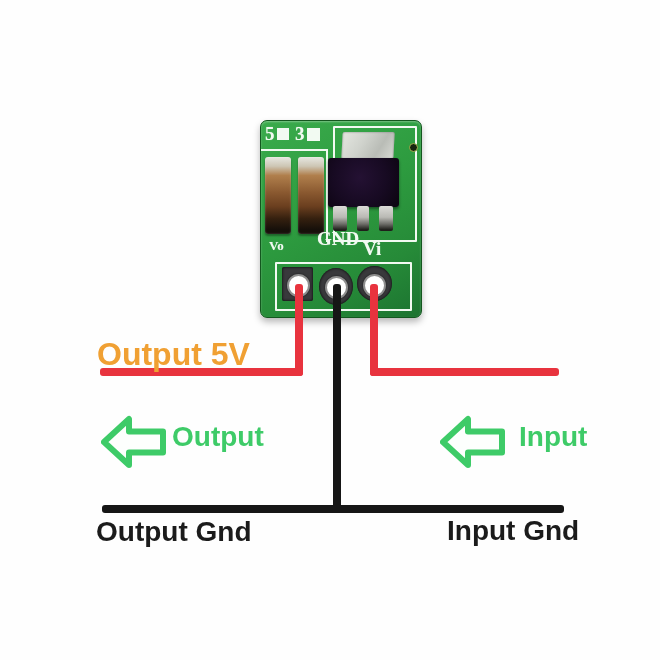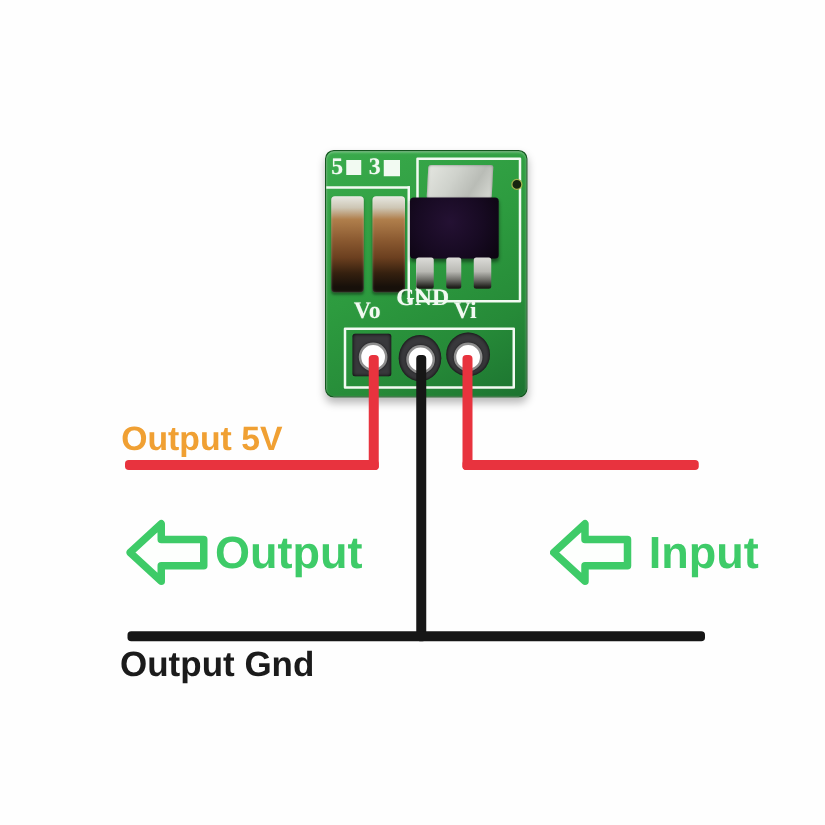"Vo" span.abs { font-size: 19px -> 13px; left: 22px -> 8px }
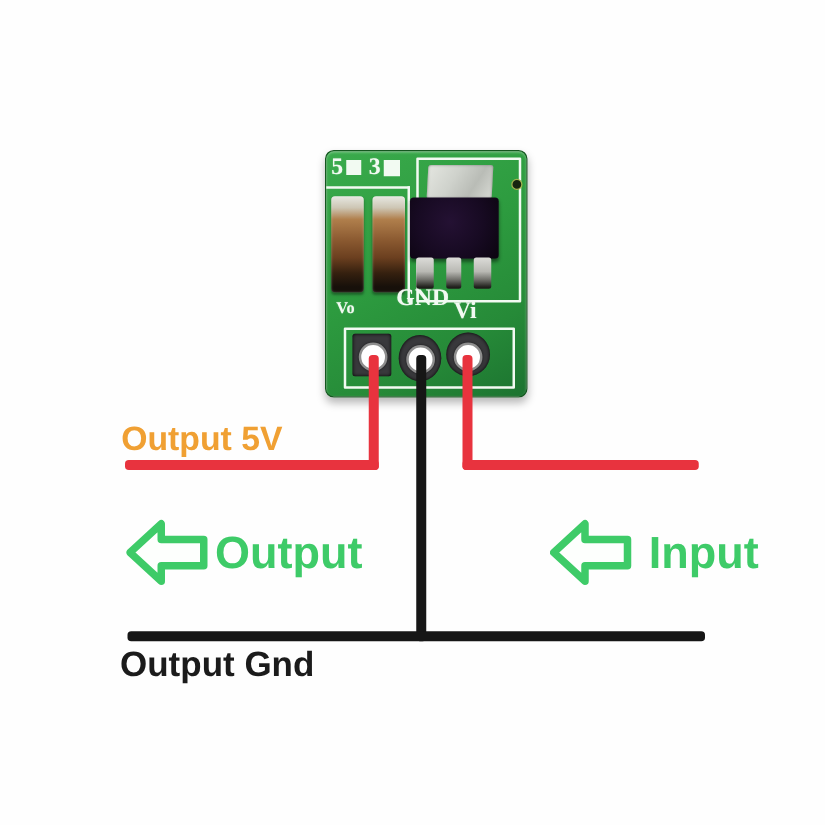"Output 5V" .lbl.orange { font-size: 27px -> 32px }
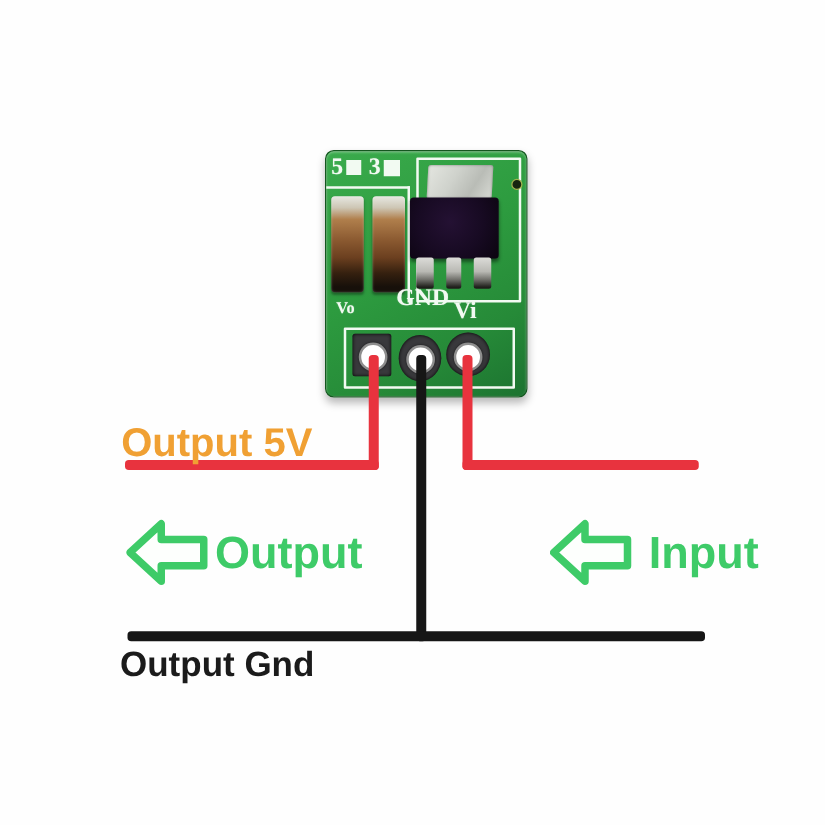"Output" .lbl.green { font-size: 36px -> 28px }
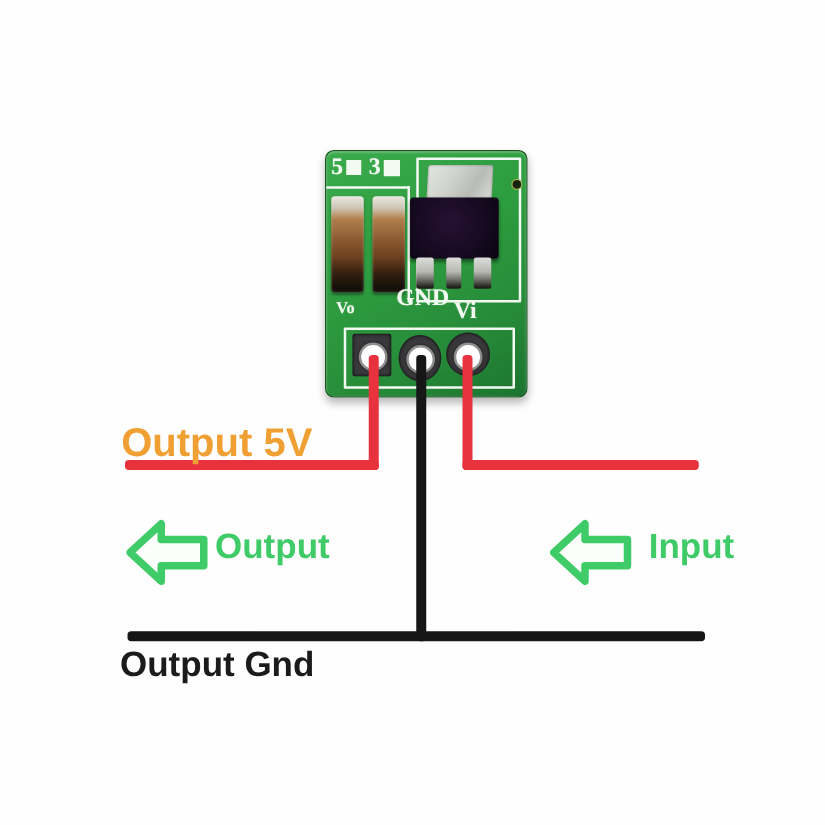"Input Gnd" span.abs { html: none -> <span>Input Gnd</span> }
